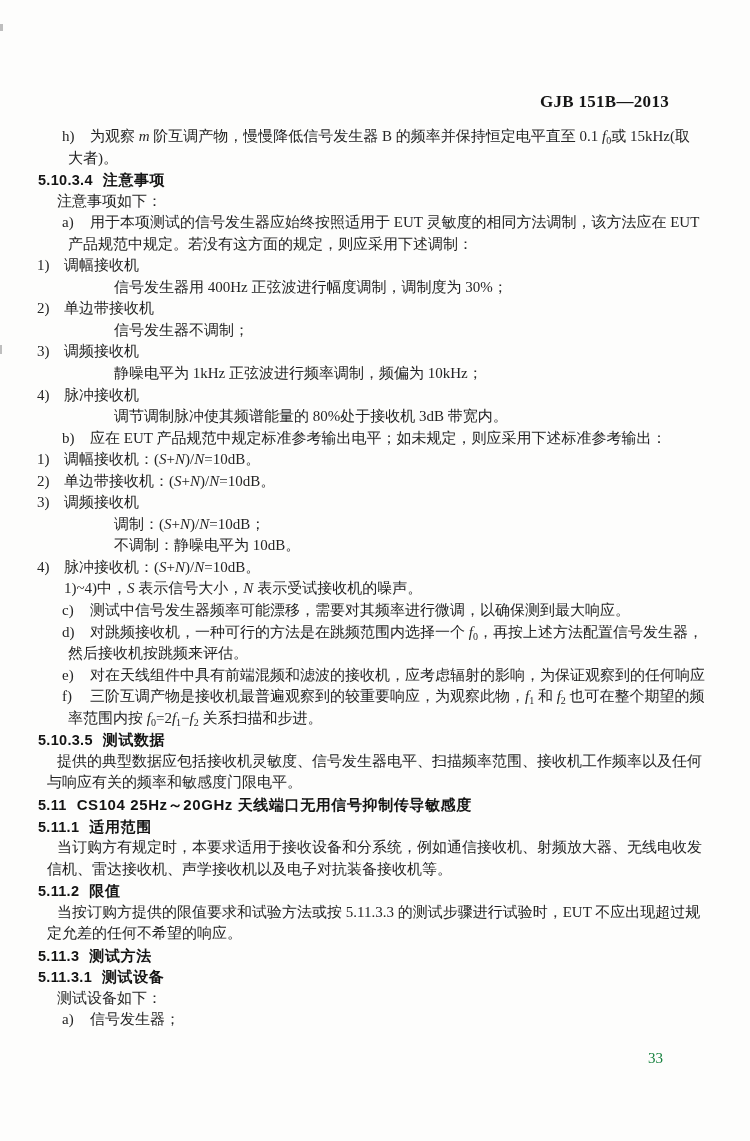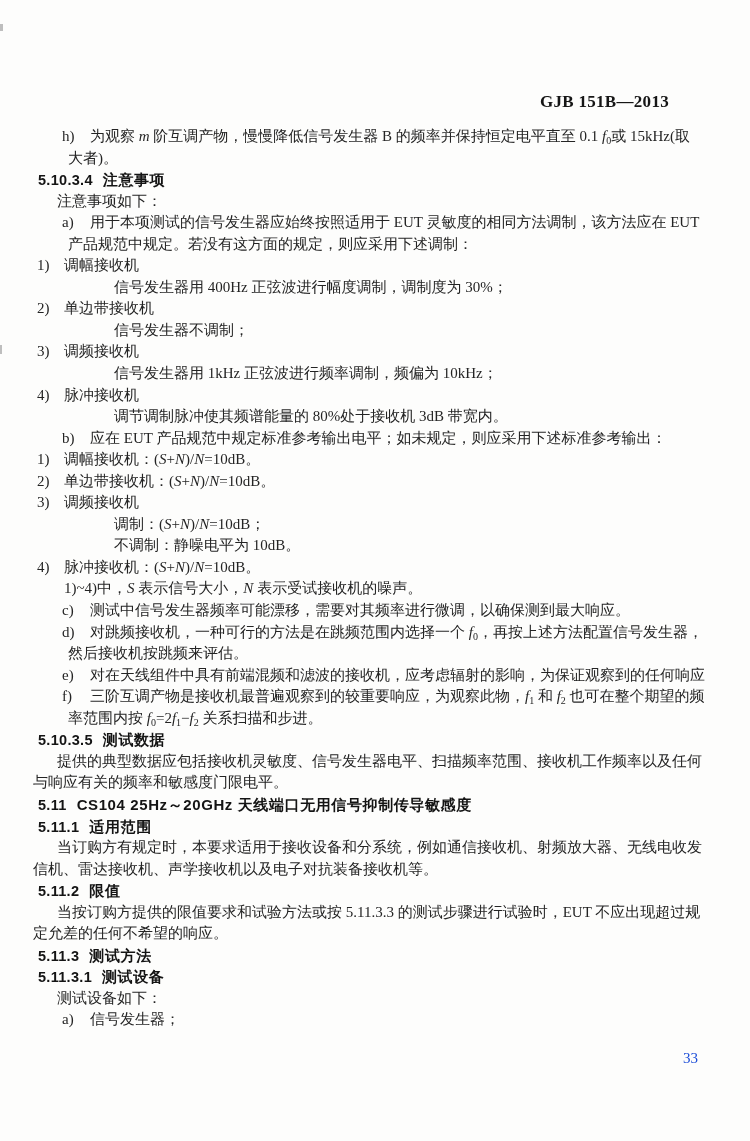"信号发生器用 1kHz 正弦波进行频率调制，频偏为 10kHz；" span { text: 信号发生器用 -> 静噪电平为 }
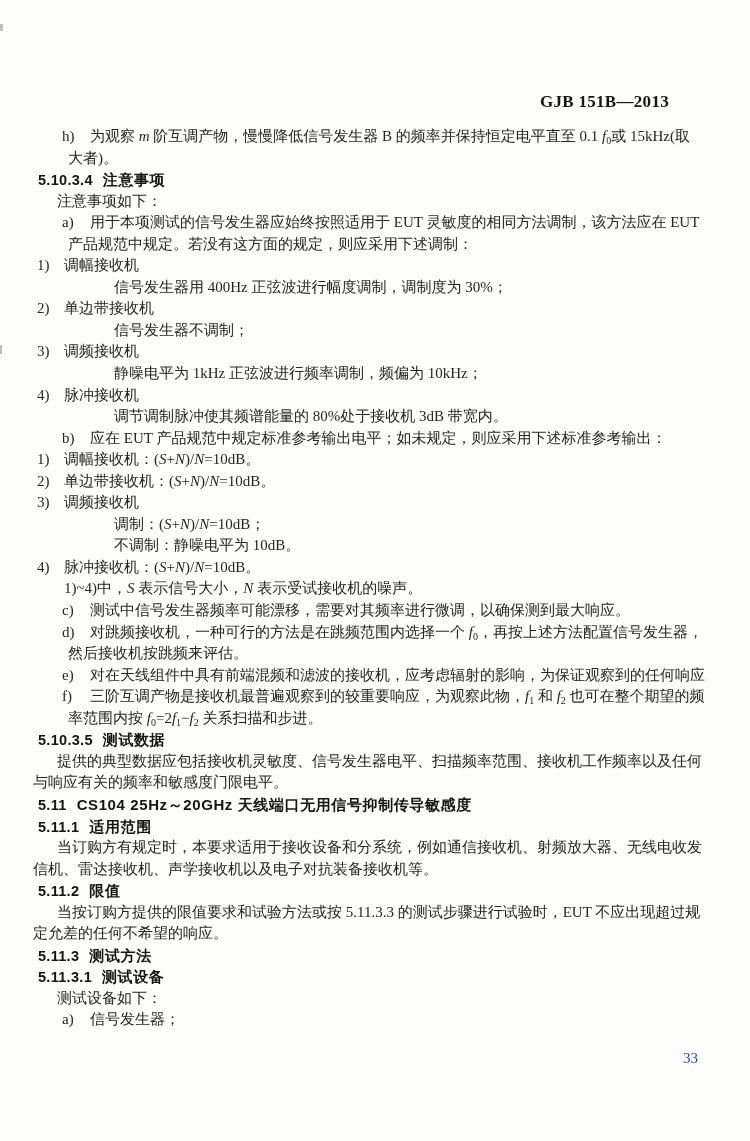"与响应有关的频率和敏感度门限电平。" .flush { padding-left: 33px -> 47px }
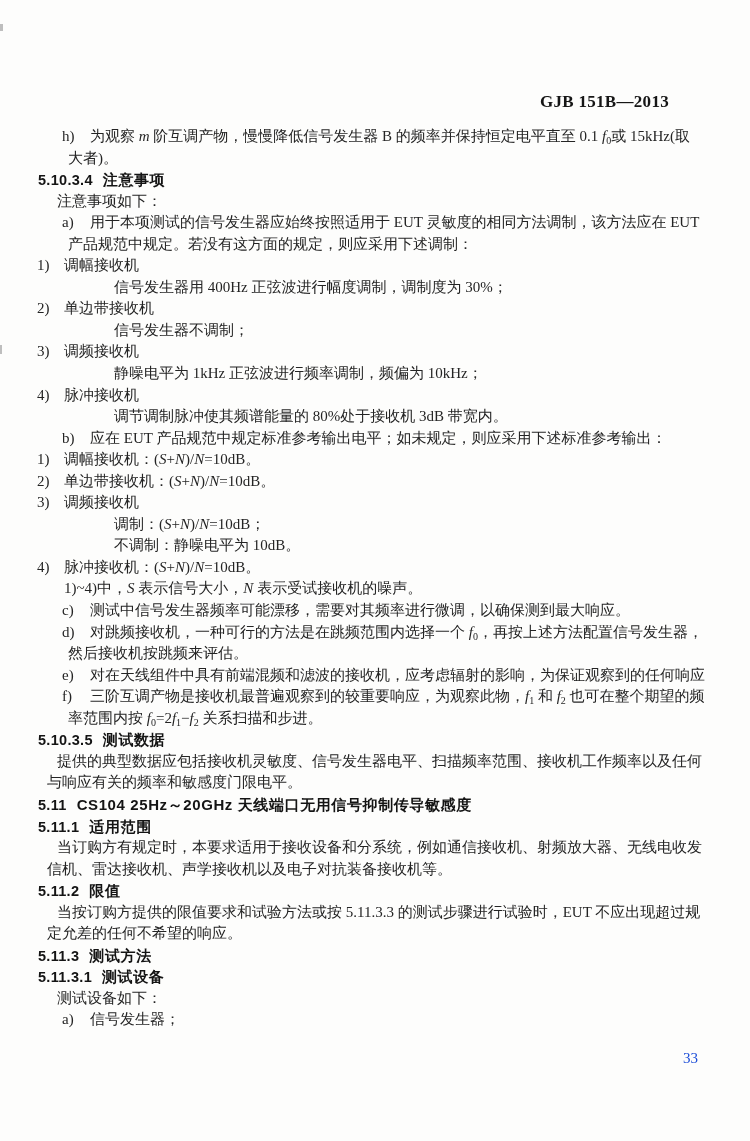"33" .page-number { color: #1d4ed8 -> #15803d; left: 683px -> 648px }
